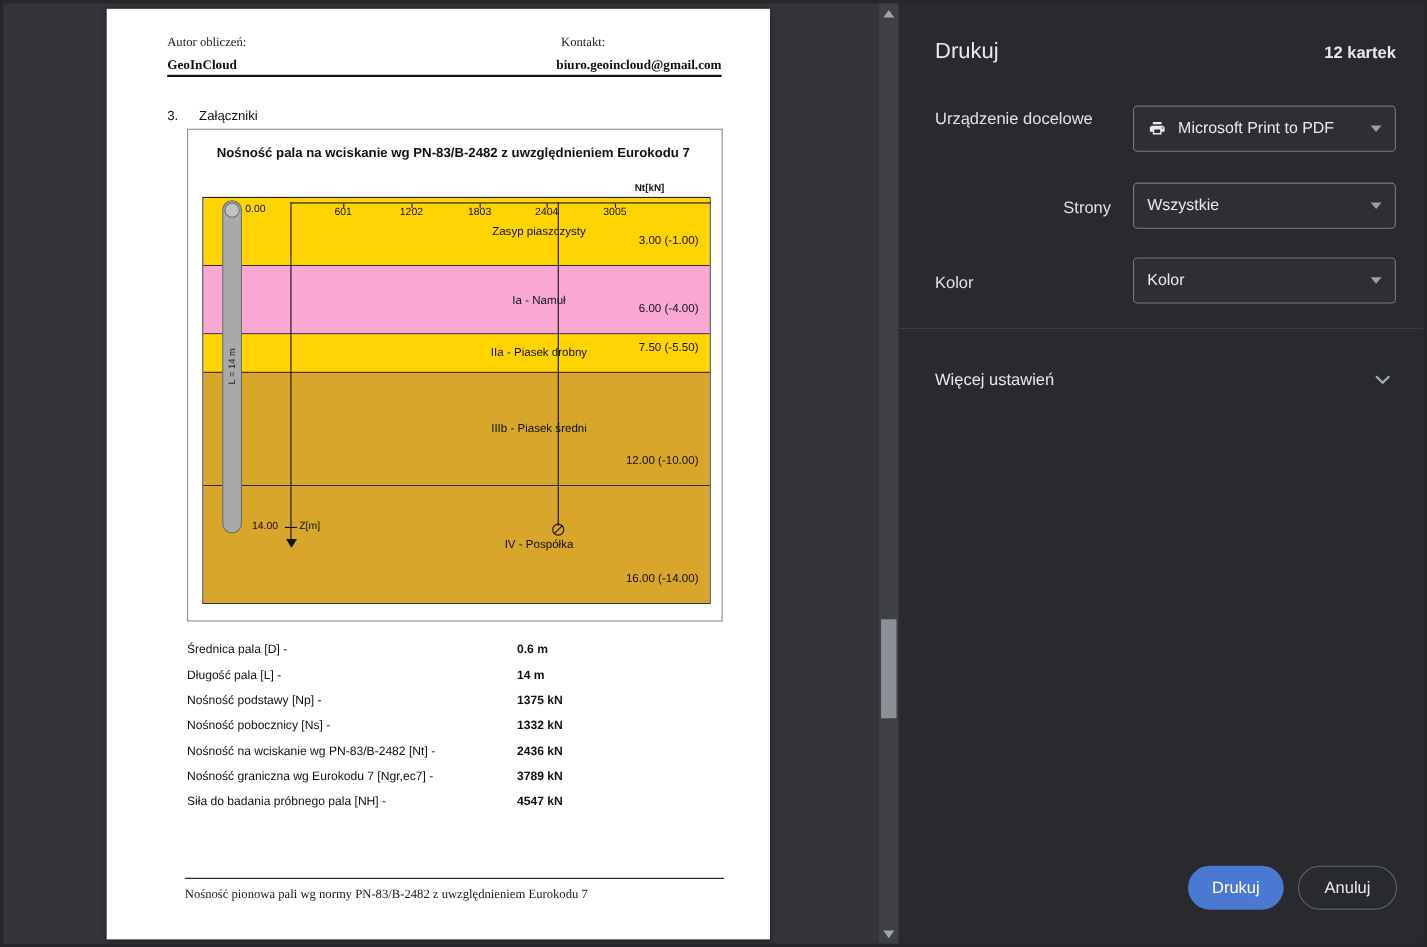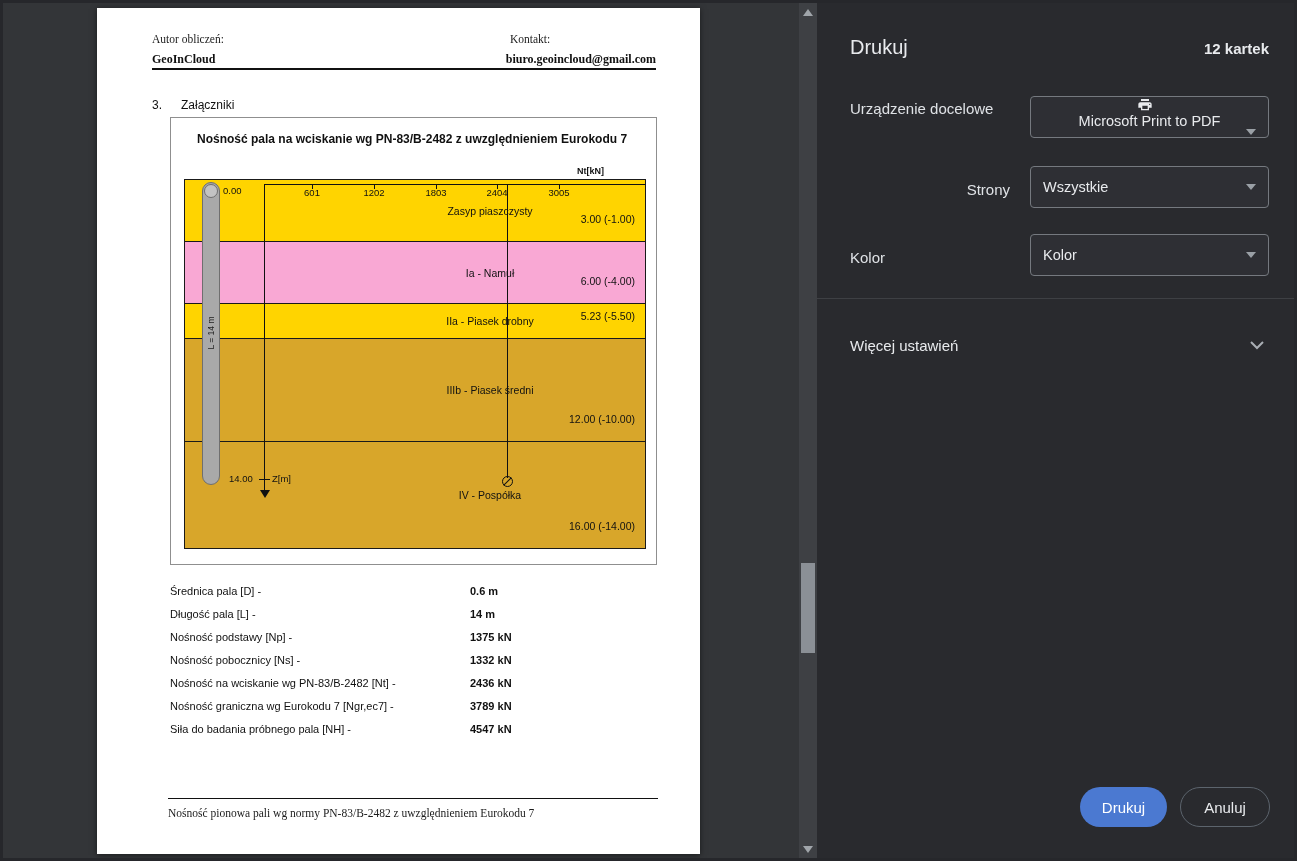"Microsoft Print to PDF" .dd-destination { flex-direction: column -> none }
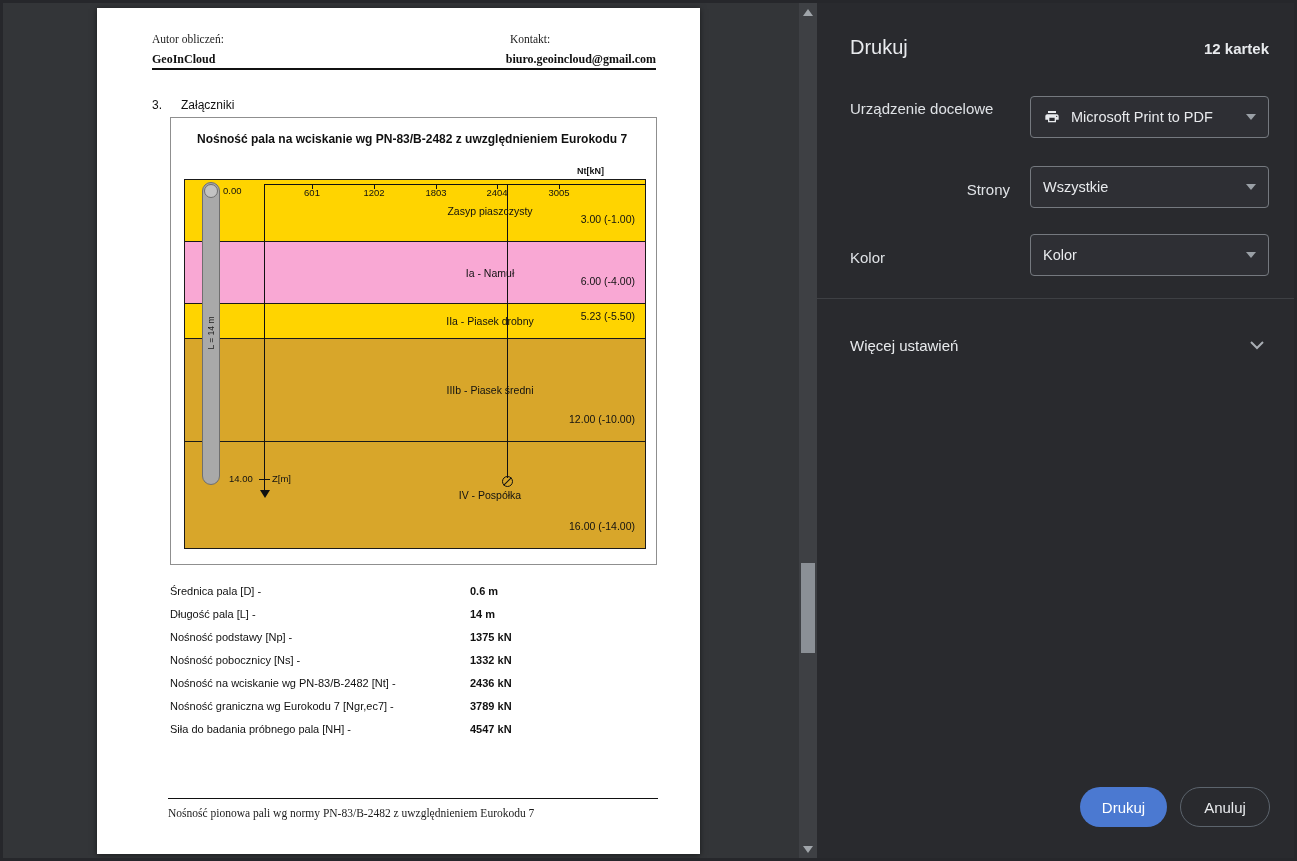"5.23 (-5.50)" span.layer-depth { text: 5.23 -> 7.50 }
